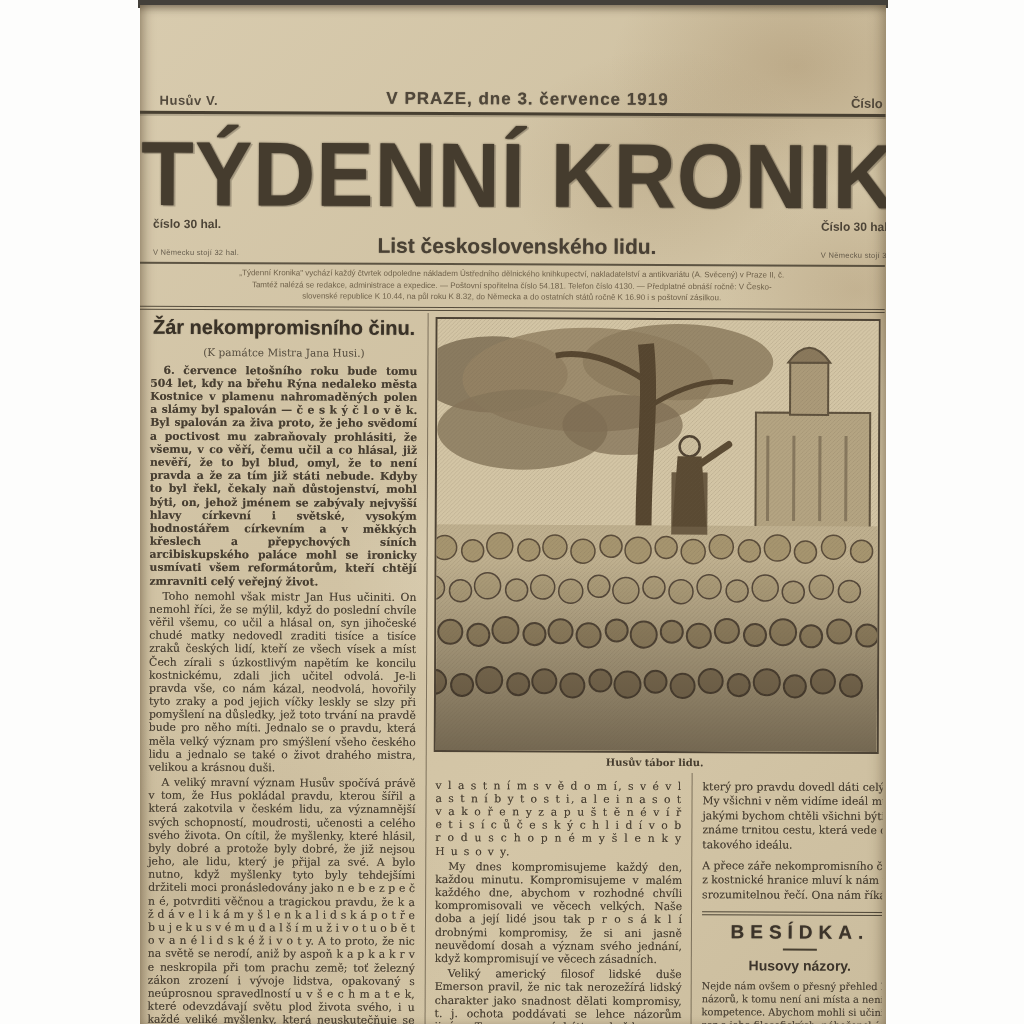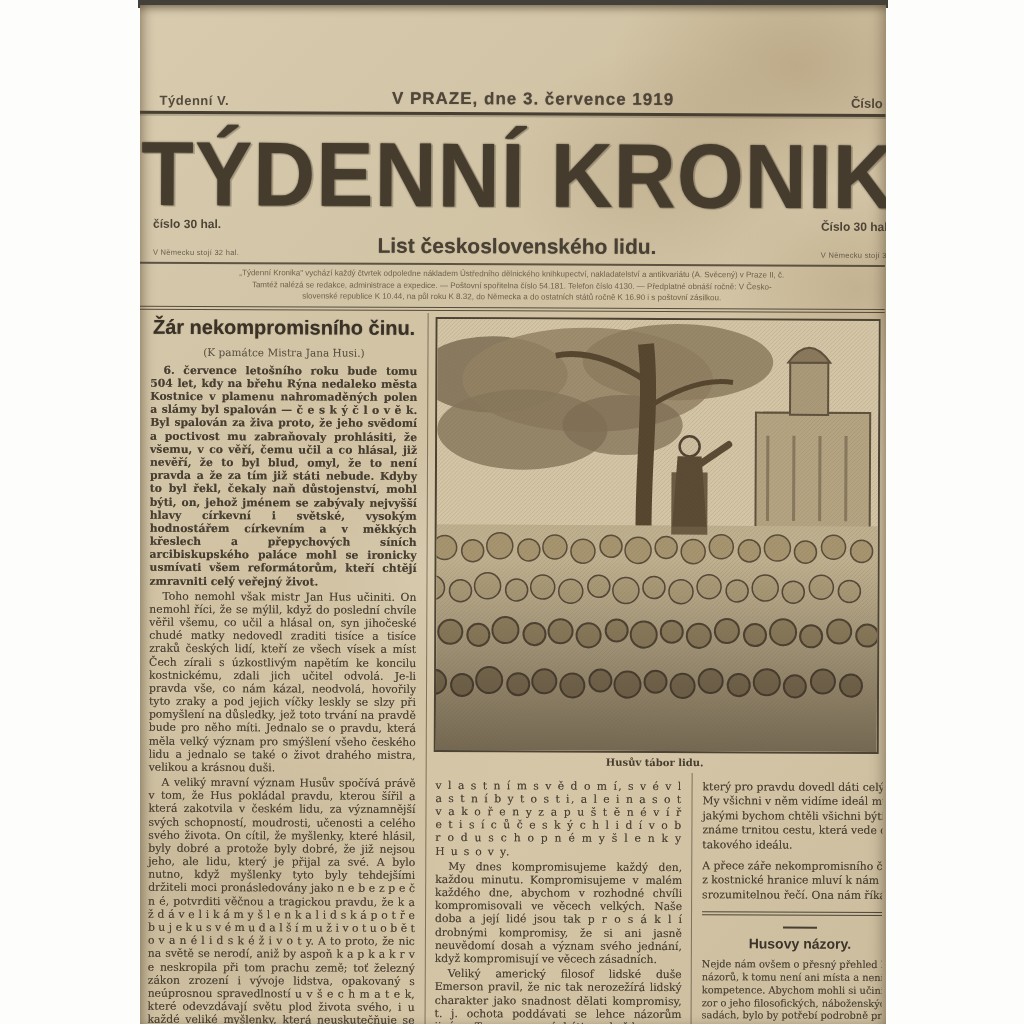"Týdenní V." span.vol { text: Týdenní -> Husův }
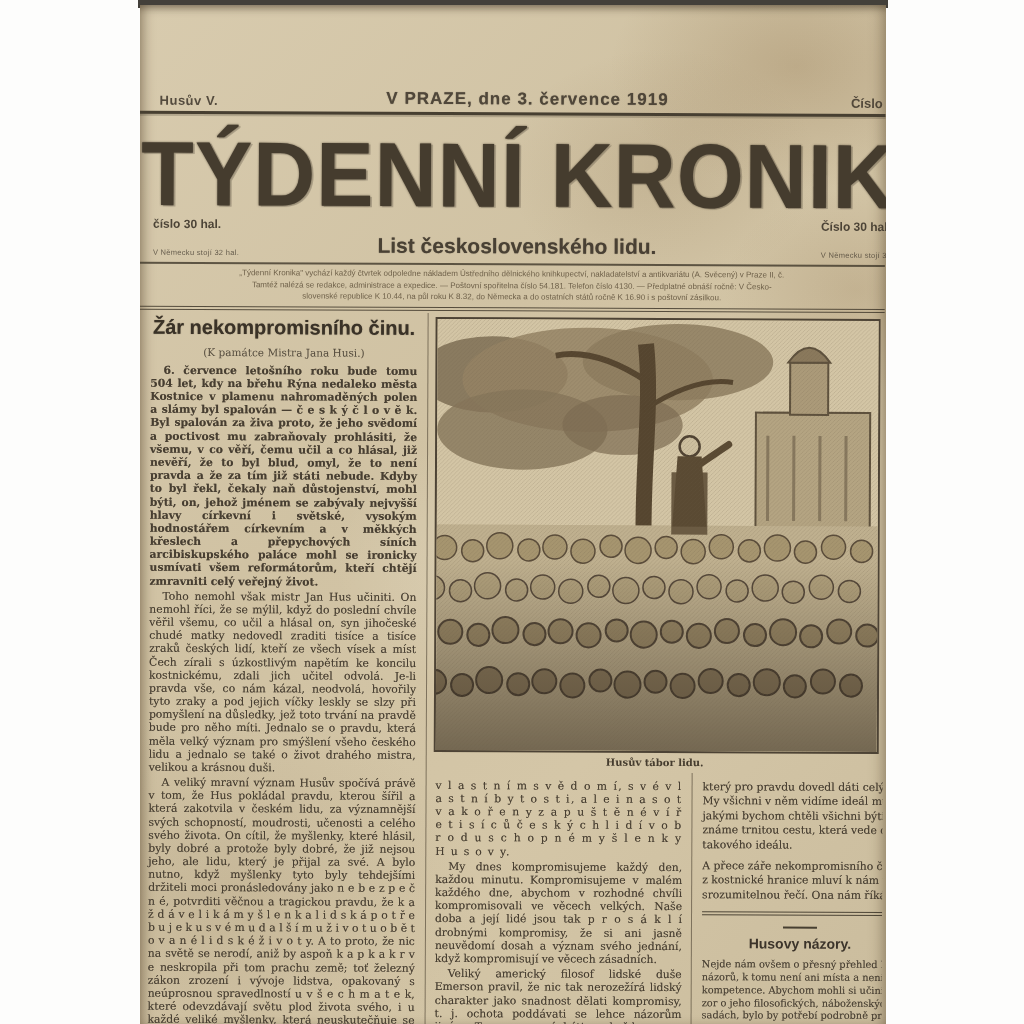"BESÍDKA." div.besidka-title { html: none -> <div>BESÍDKA.</div> }
